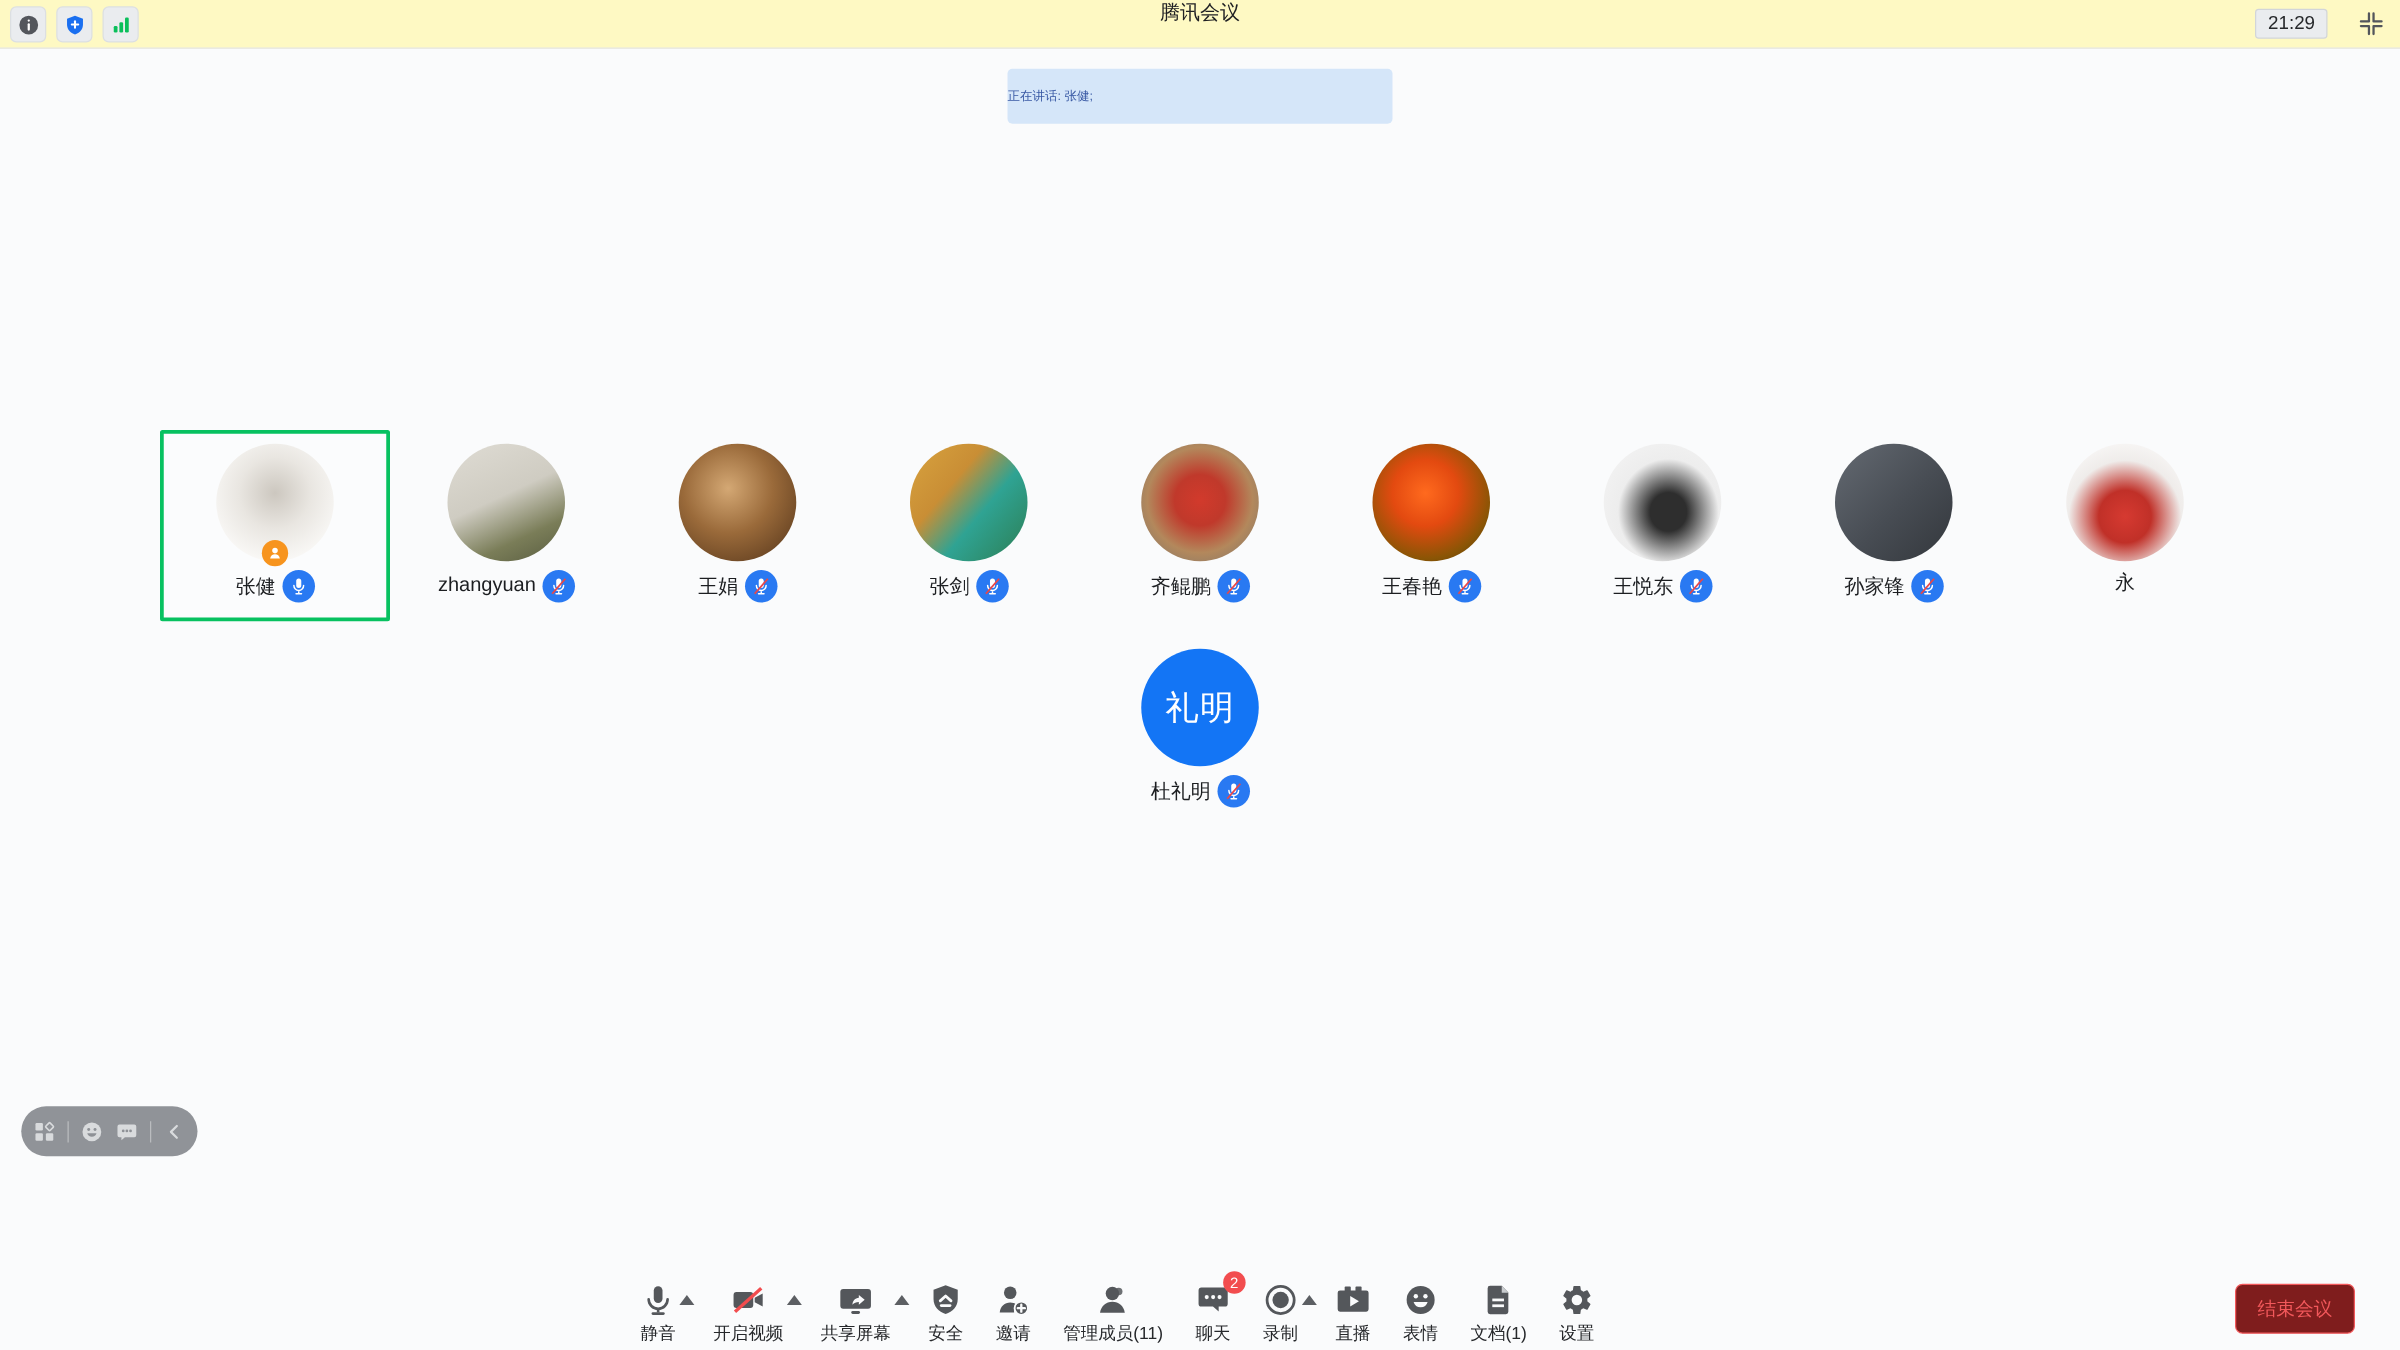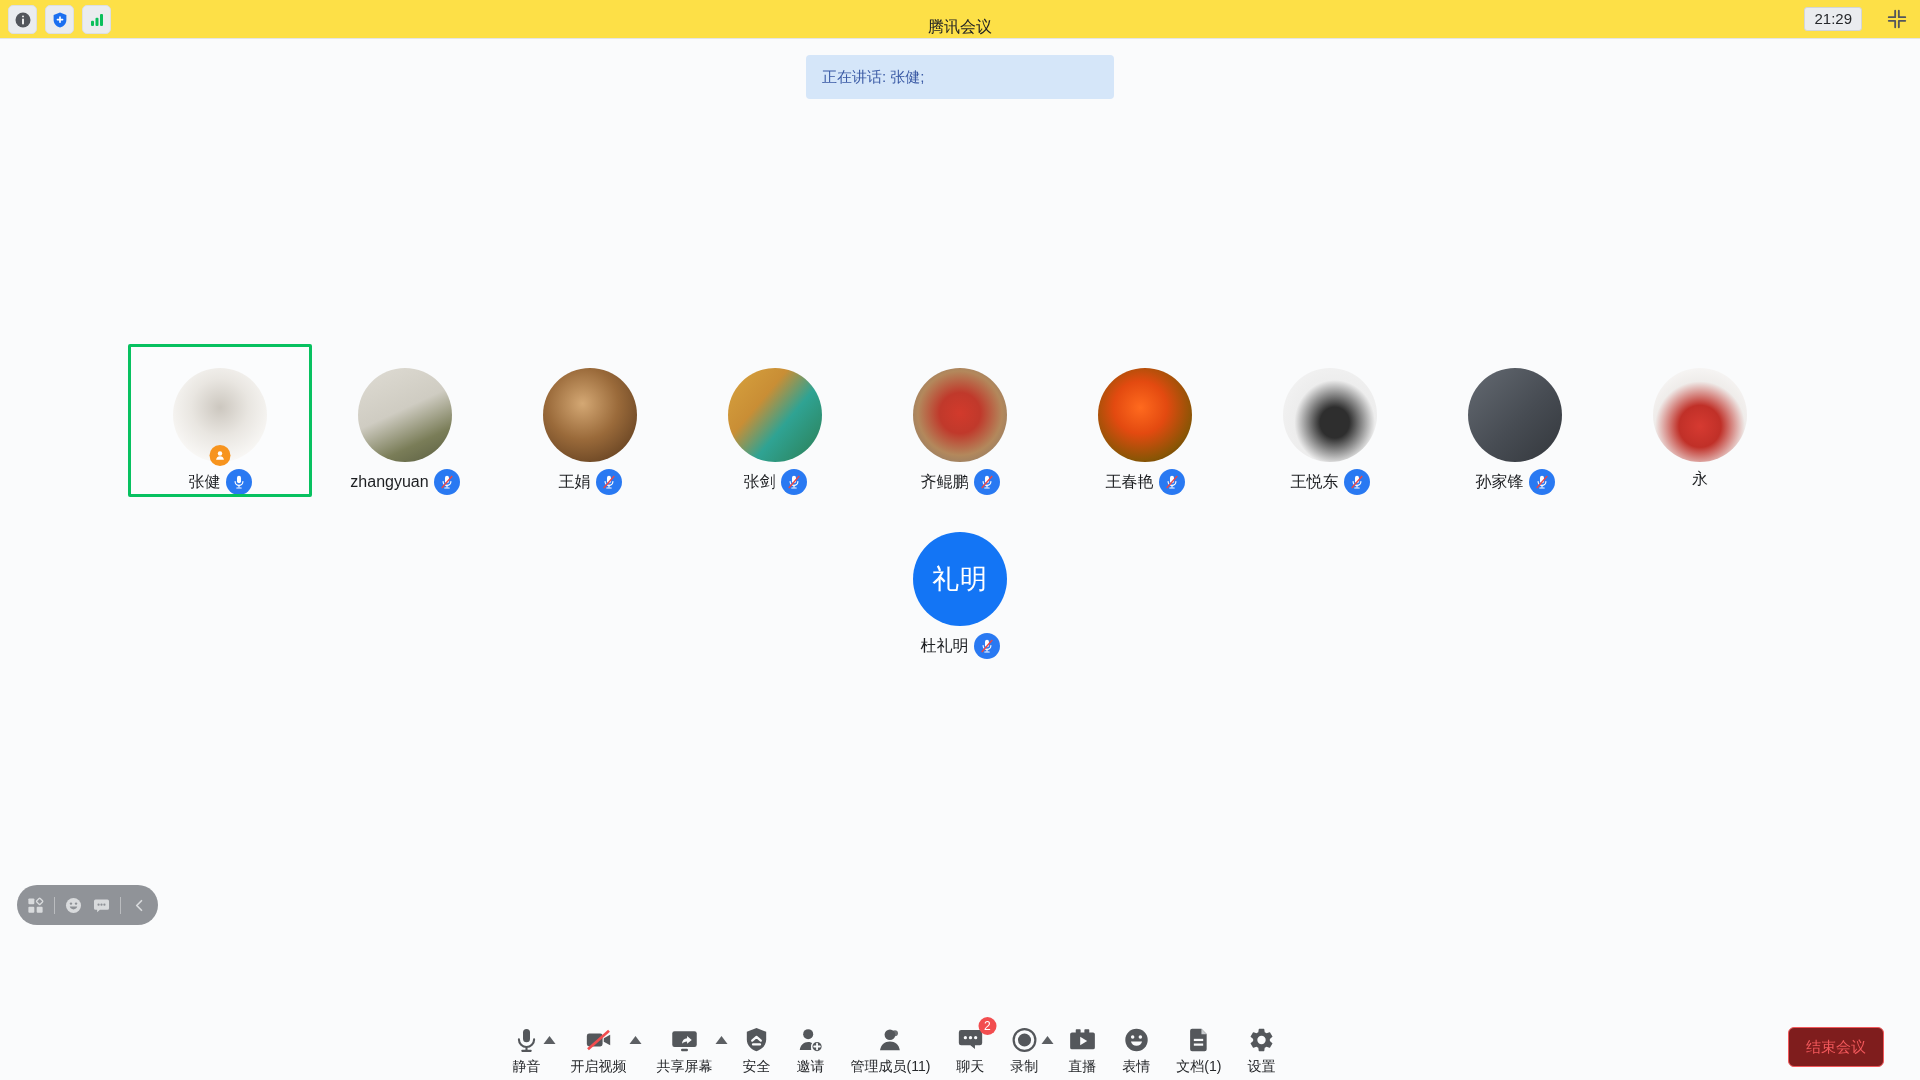"腾讯会议" .topbar { align-items: flex-end -> flex-start; background: #fde047 -> #fef9c3 }
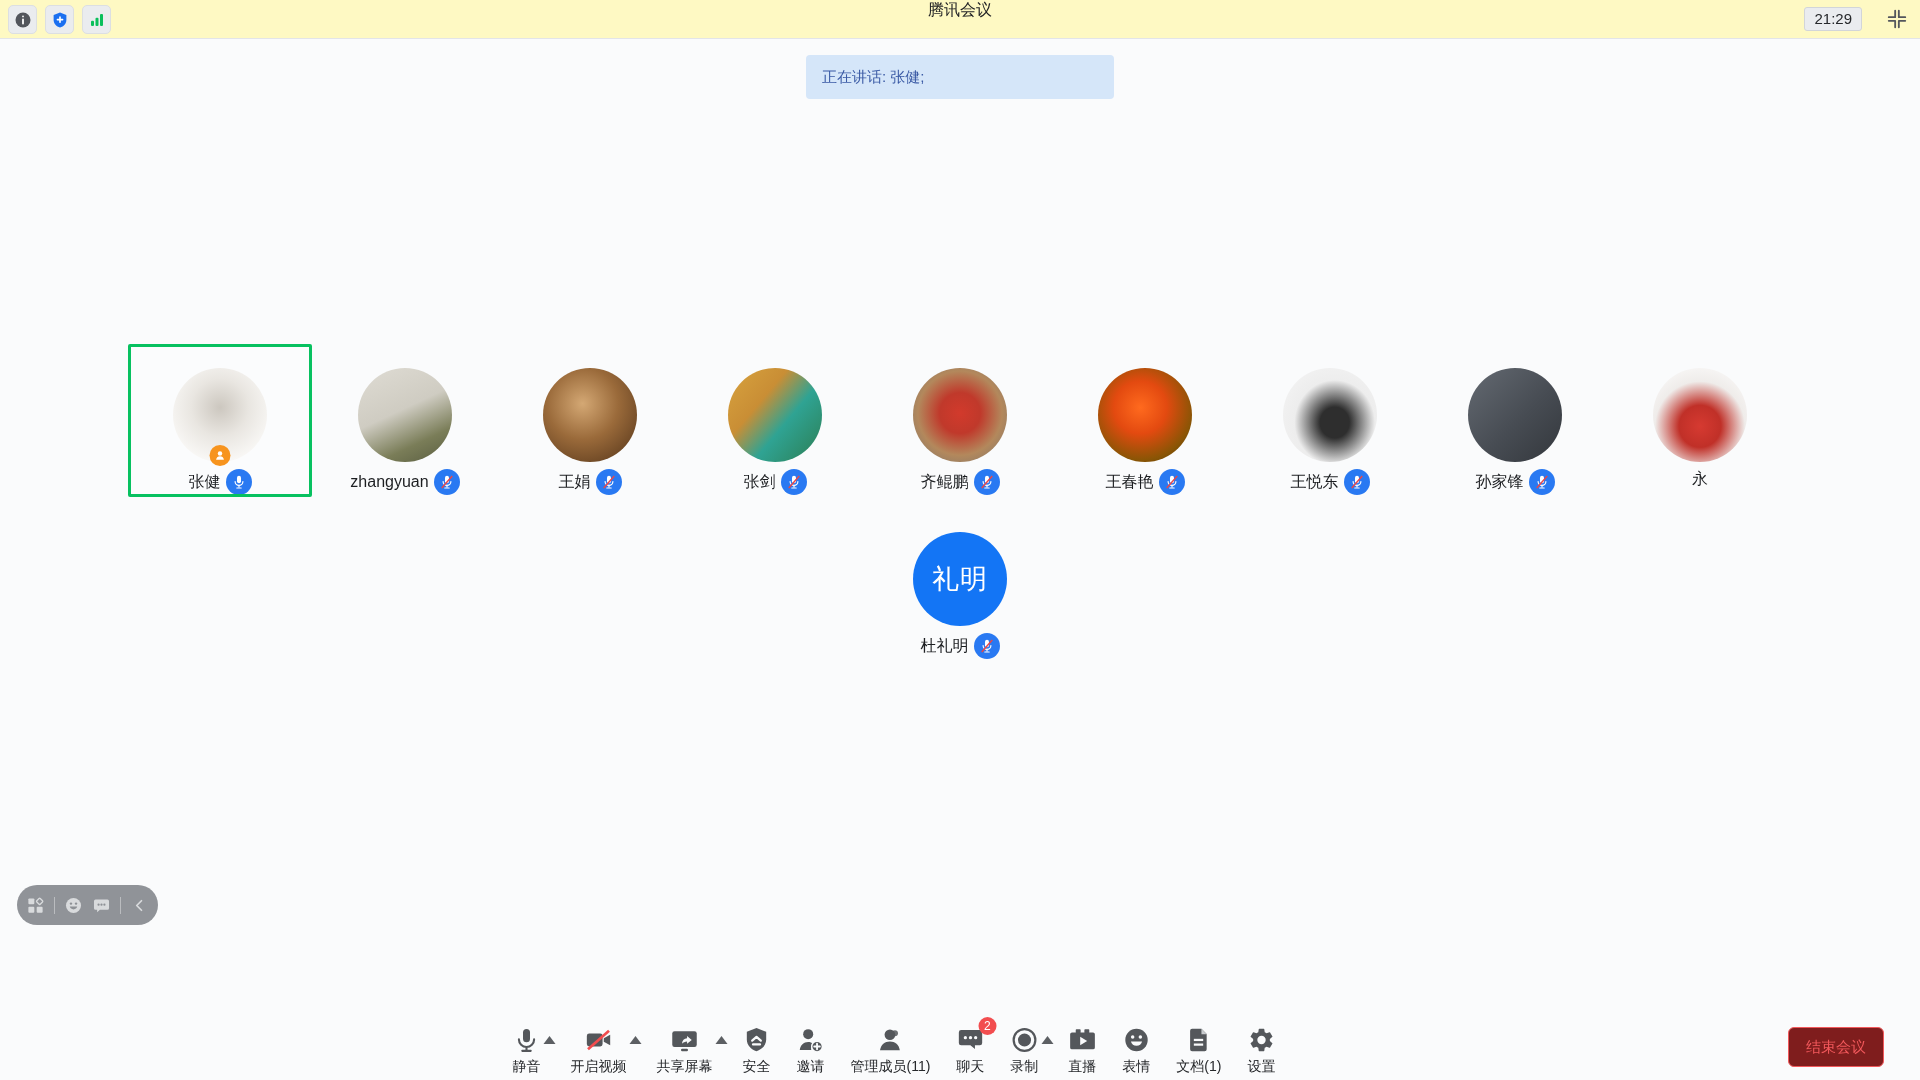"正在讲话: 张健;" .speak-banner { font-size: 15px -> 10px; padding-left: 16px -> none }
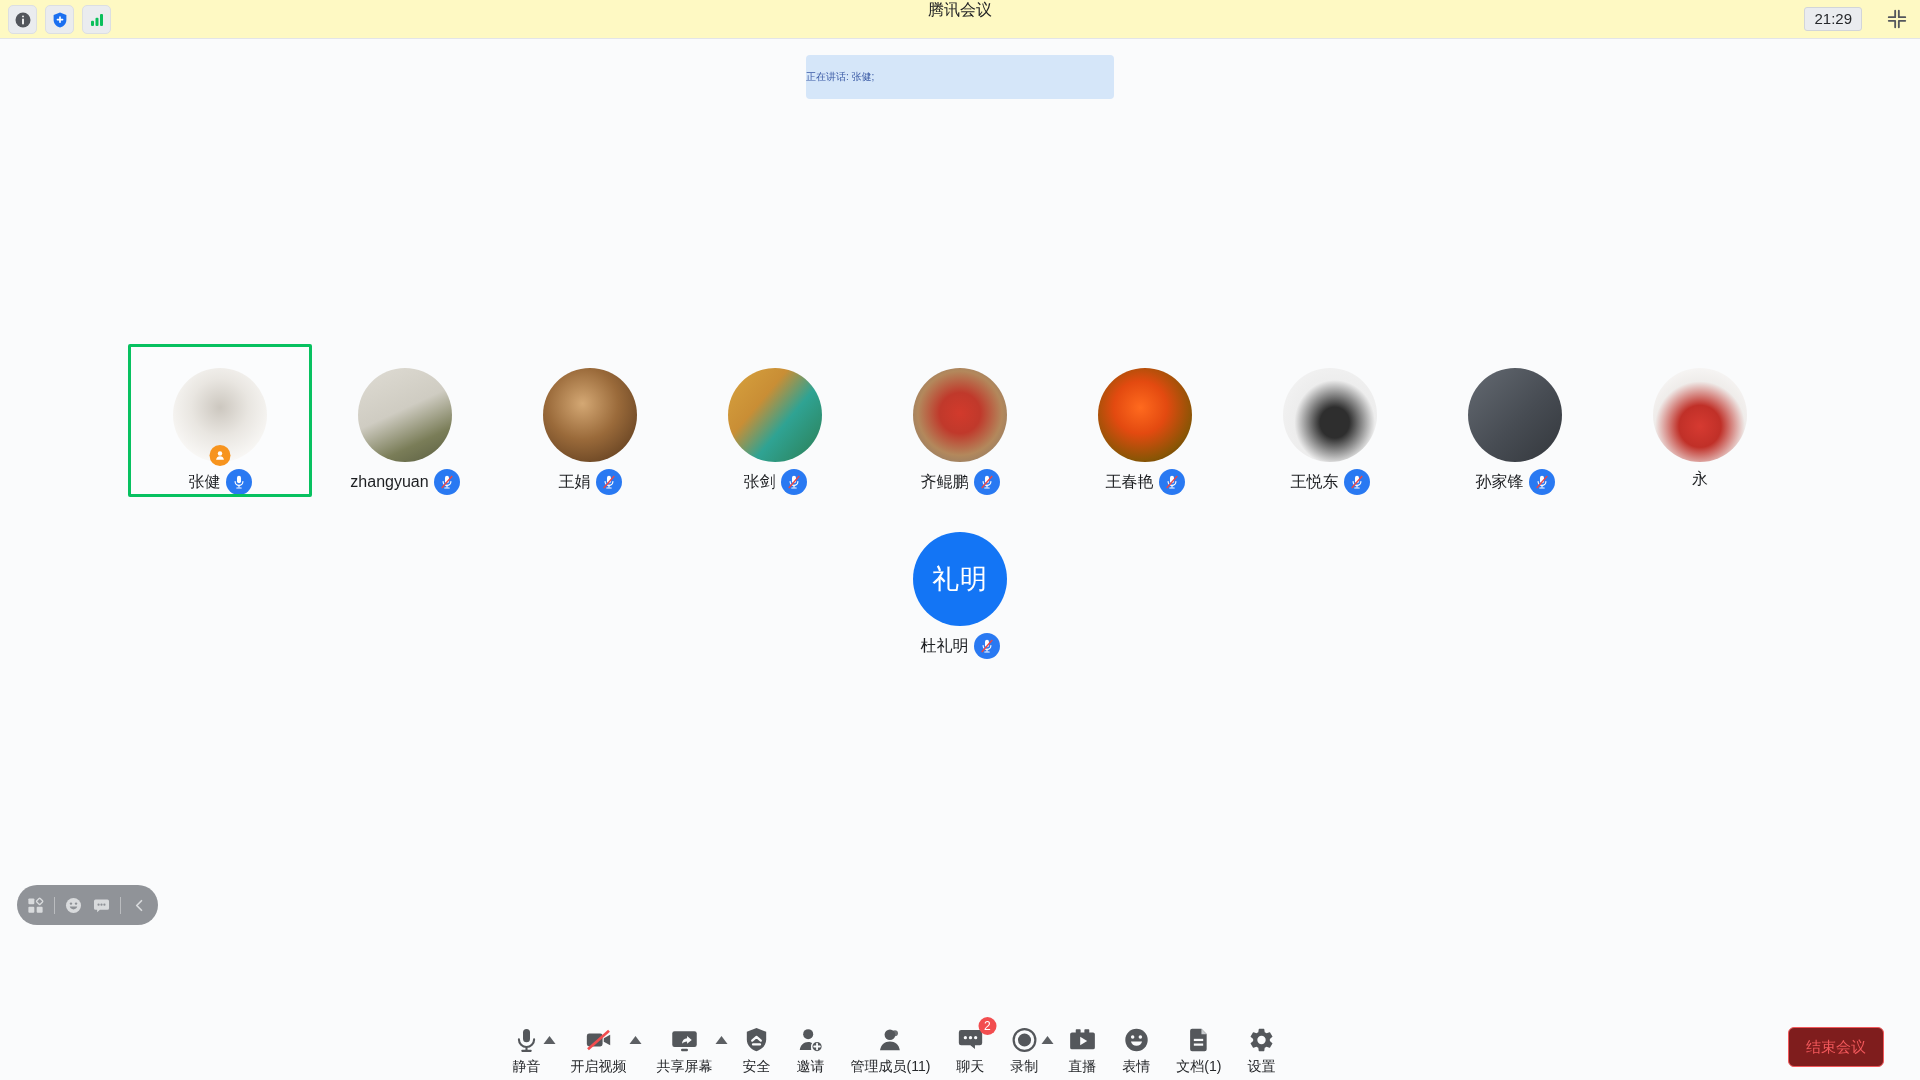"张健" .tile { padding-top: 24px -> 11px }
